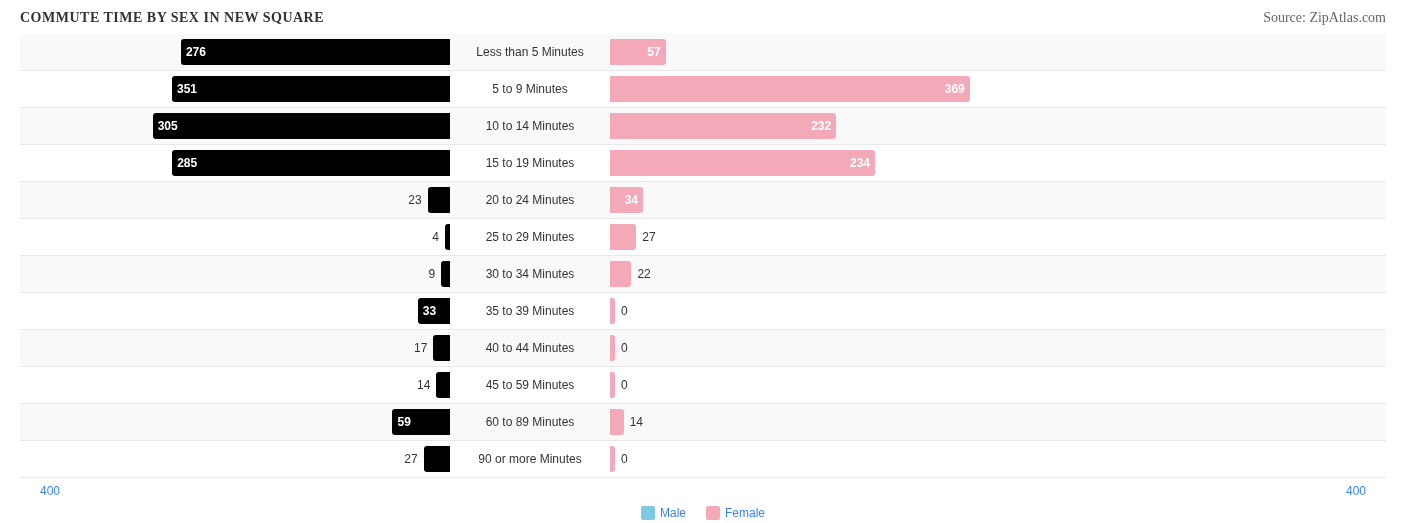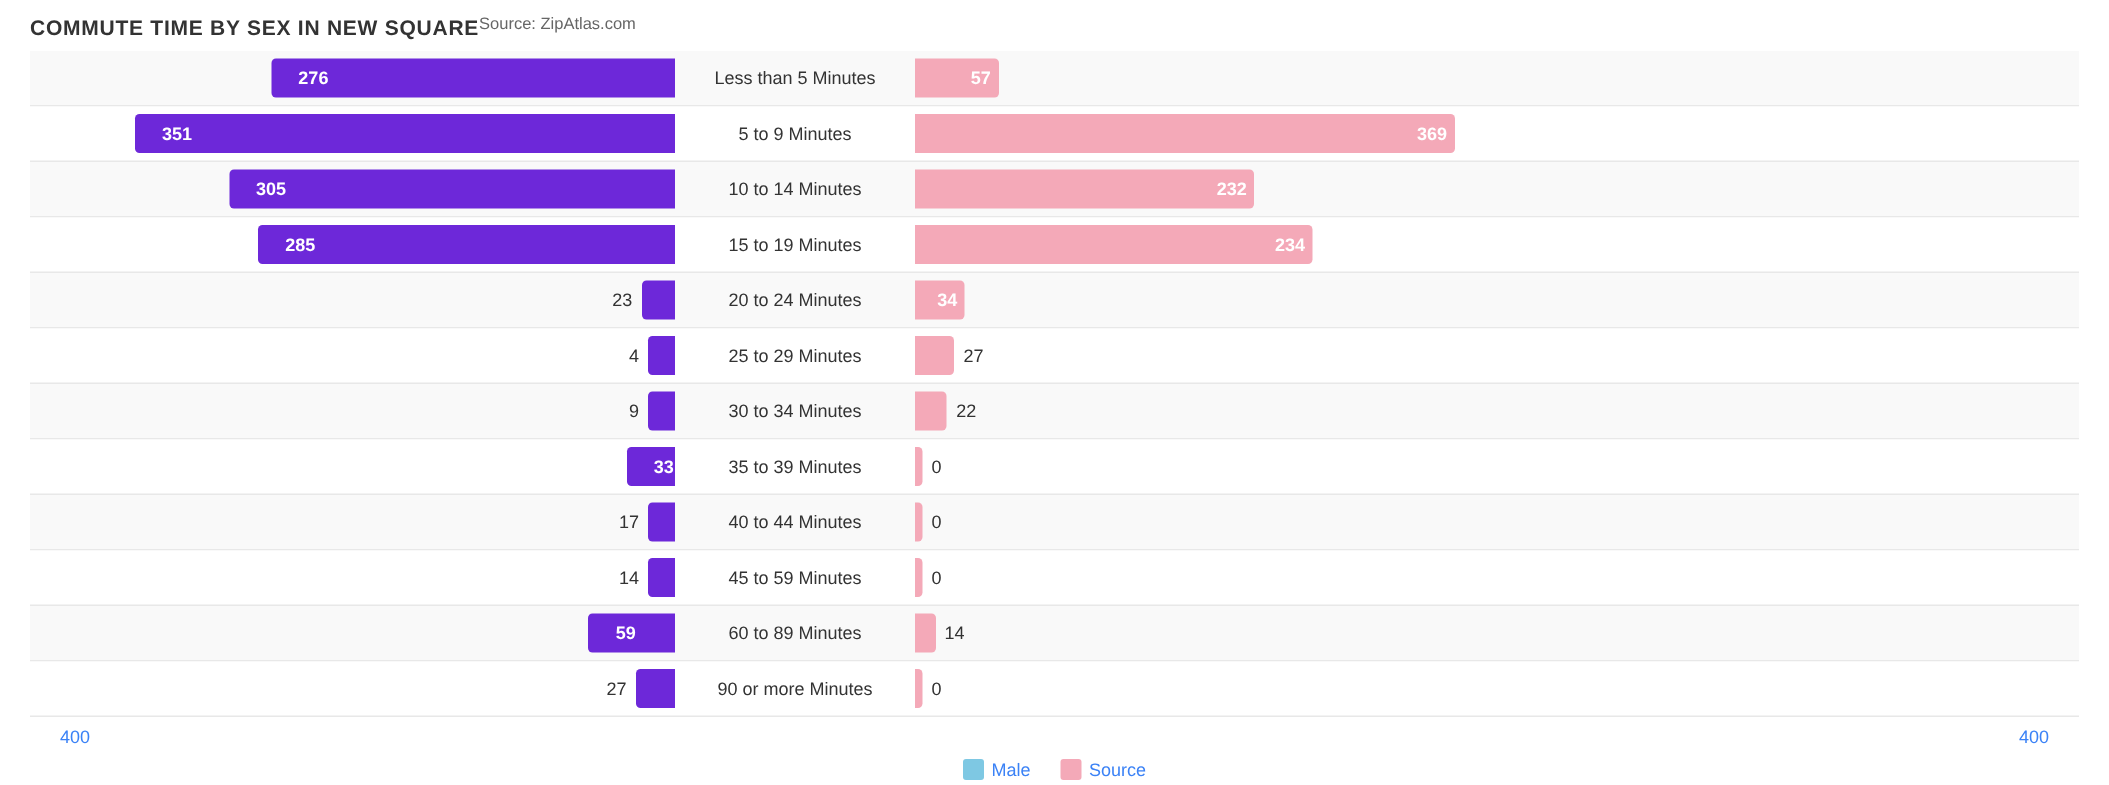"COMMUTE TIME BY SEX IN" .header-row { font-family: none -> Liberation Serif, serif; justify-content: none -> space-between }
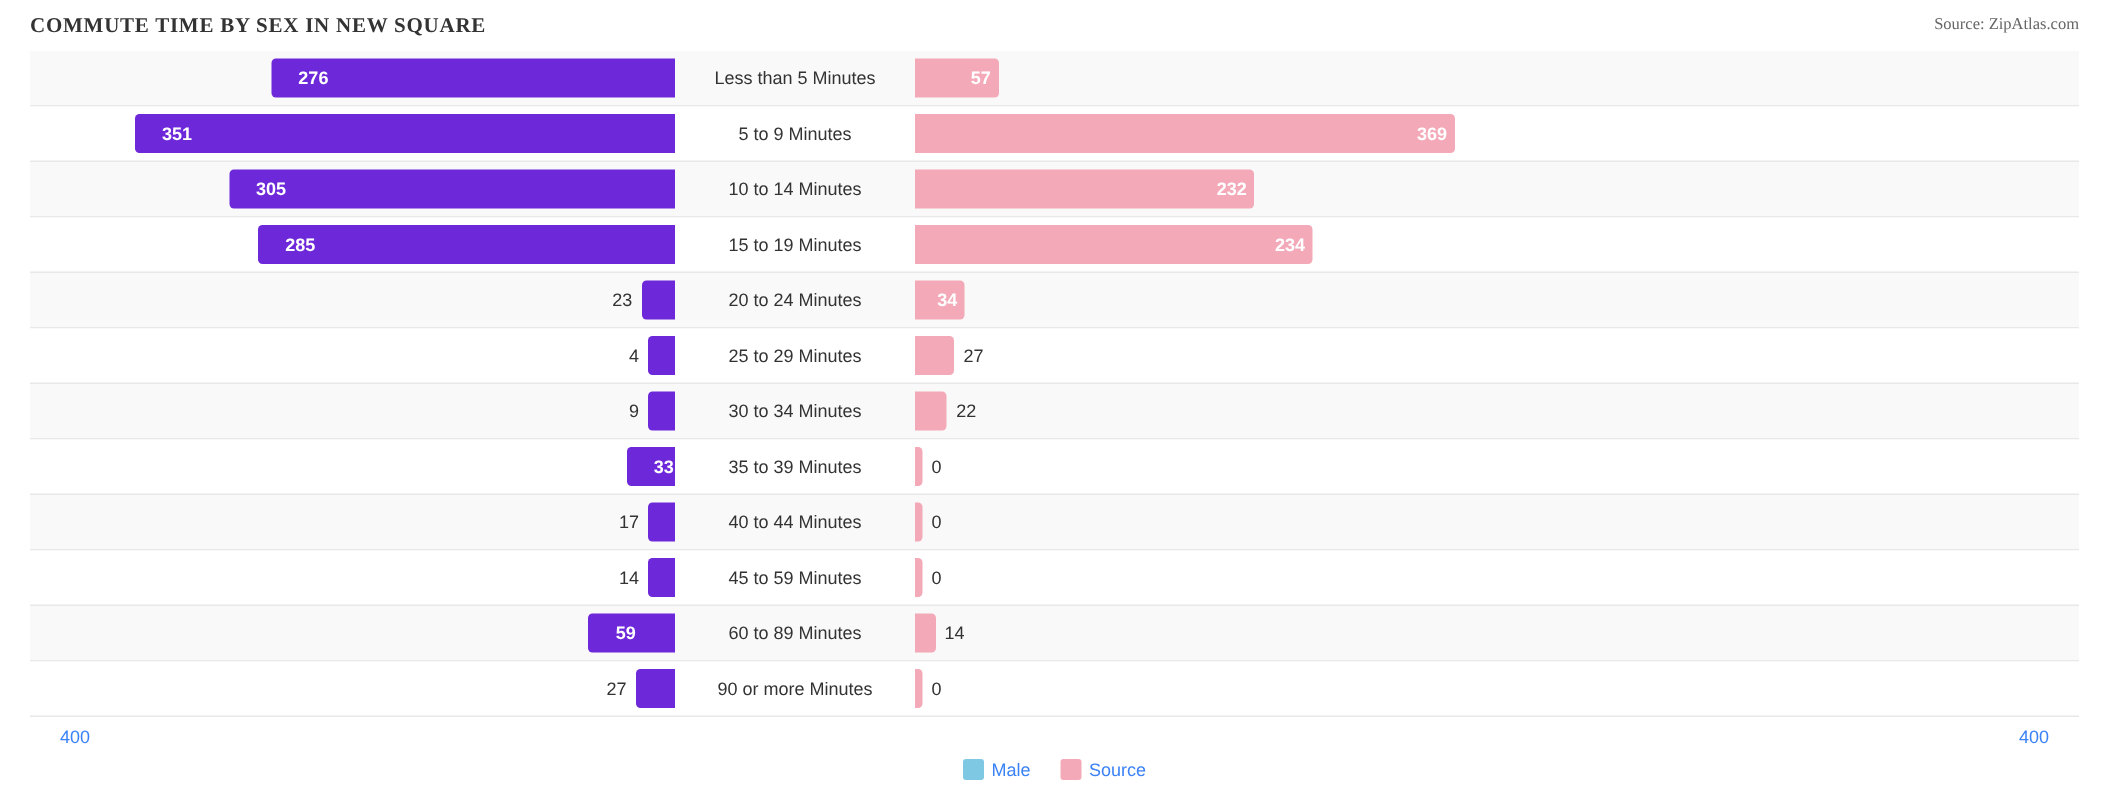"Source: ZipAtlas.com" .source-text { font-size: 11px -> 14px }
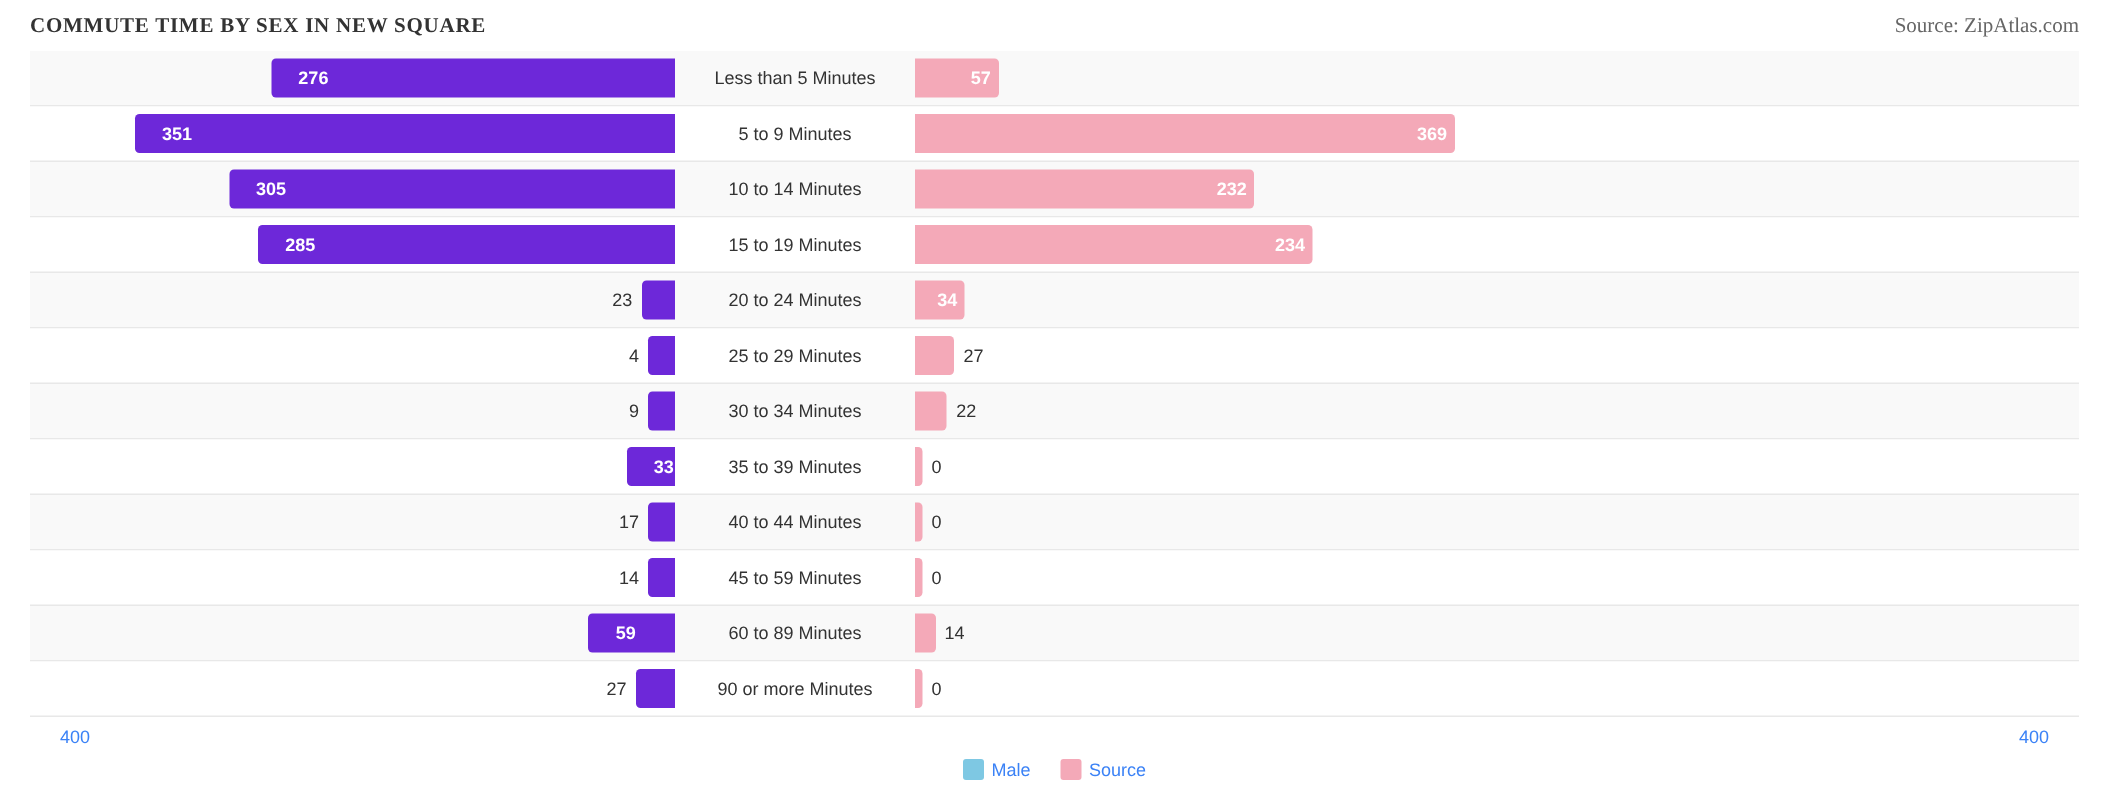"276" .male-bar { background: #6d28d9 -> #000000; padding-left: 18px -> 5px }
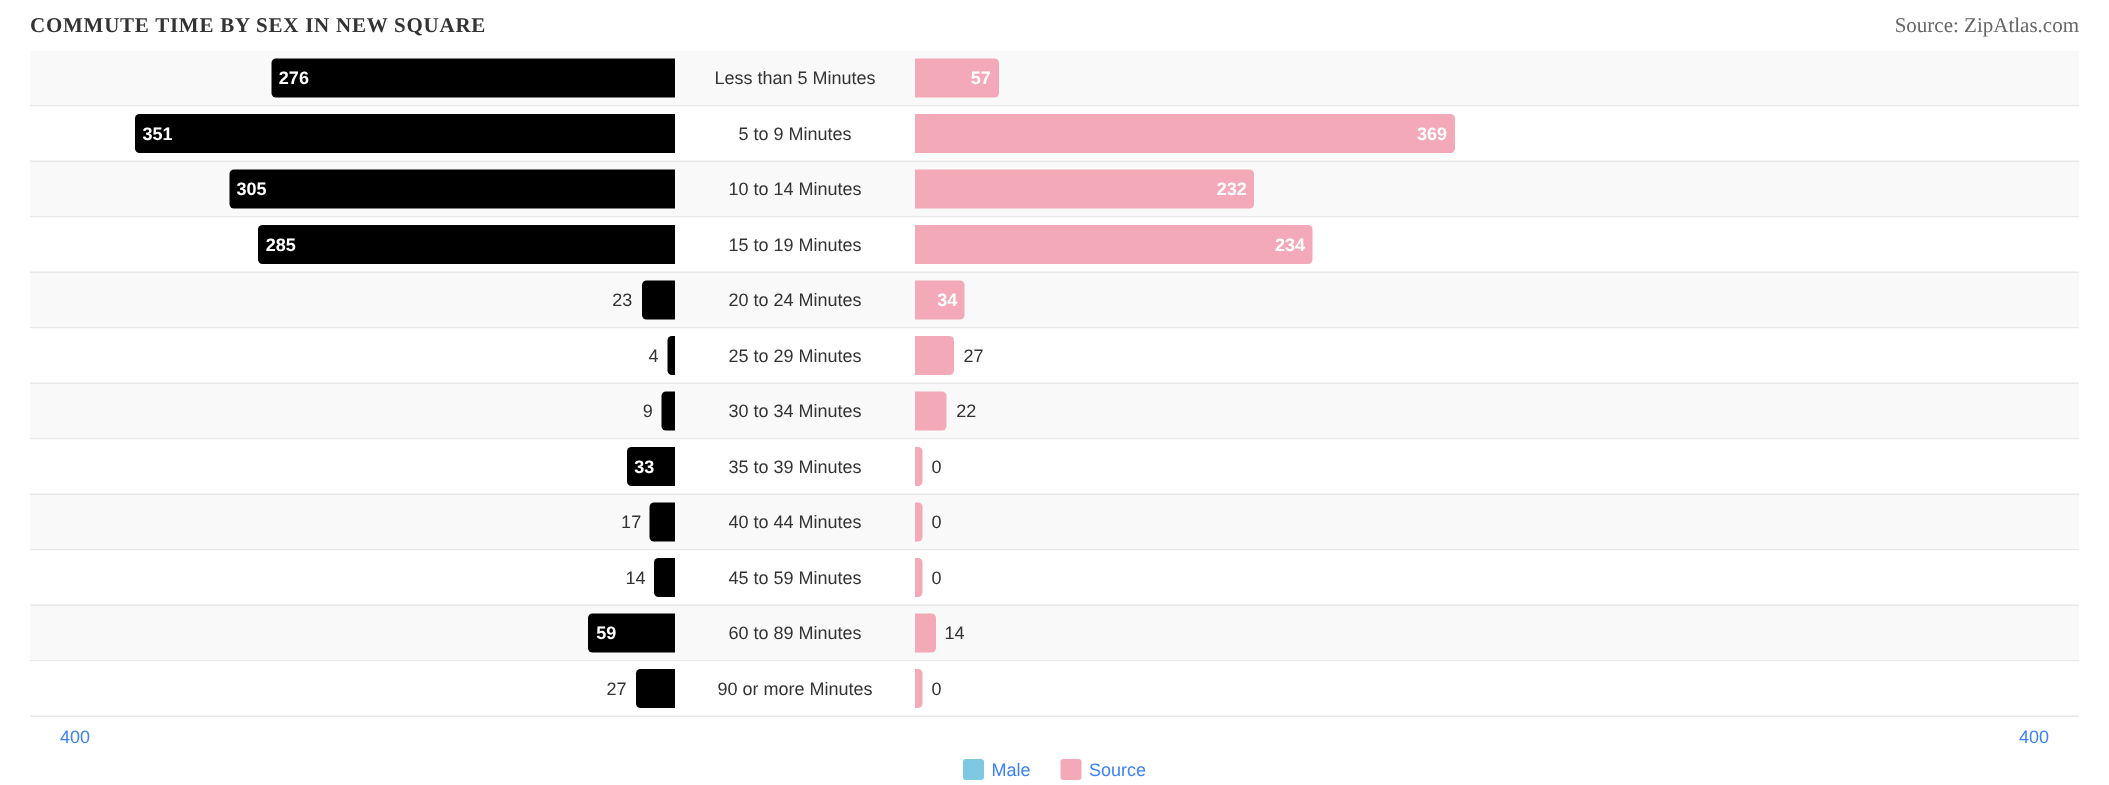"351" div.male-bar { width: 360px -> 278px }
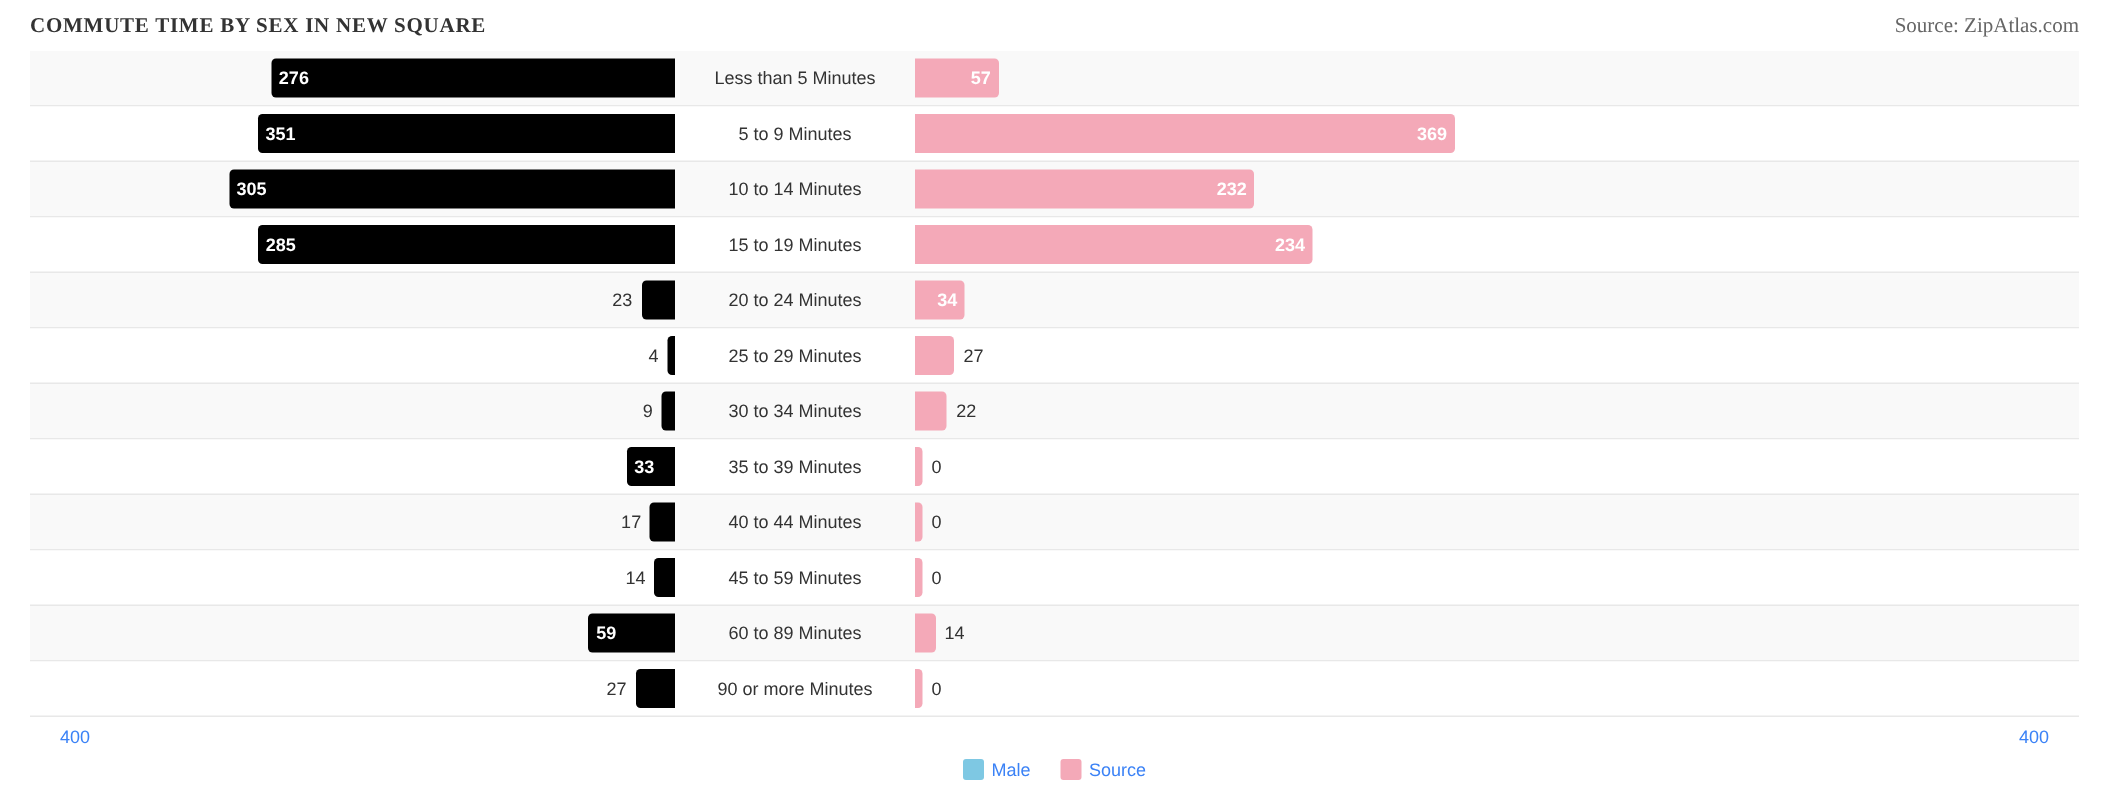"Source" span { text: Source -> Female }
